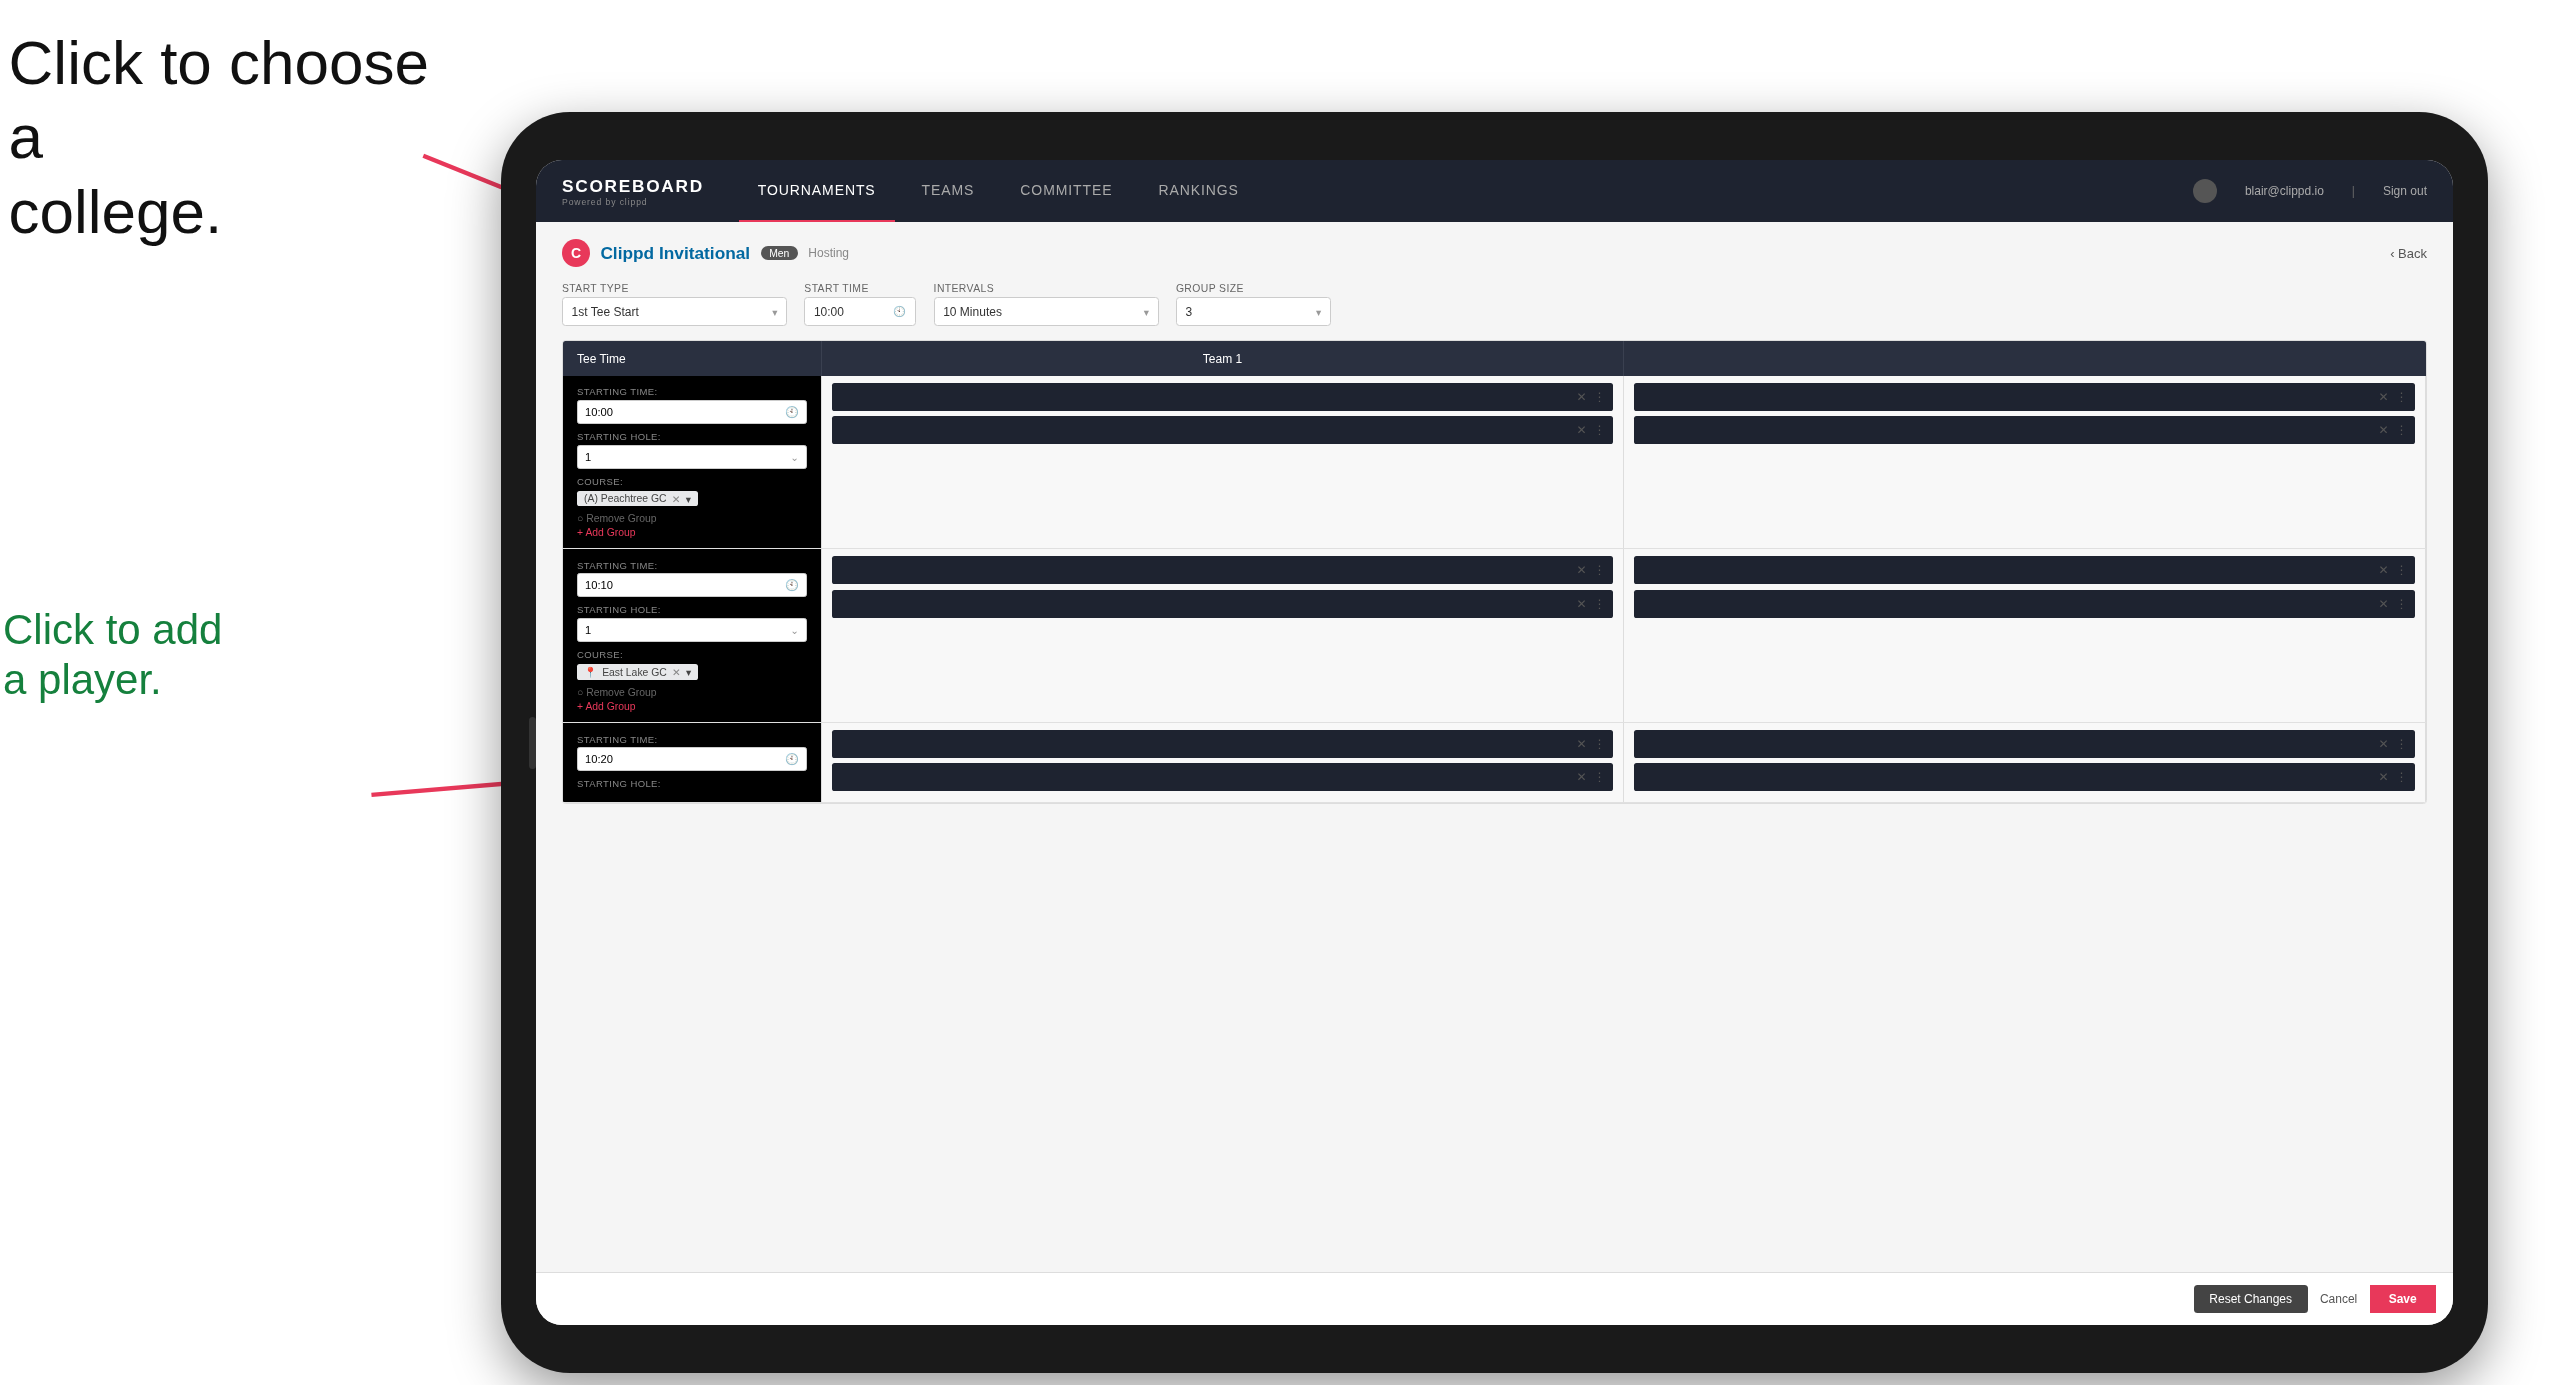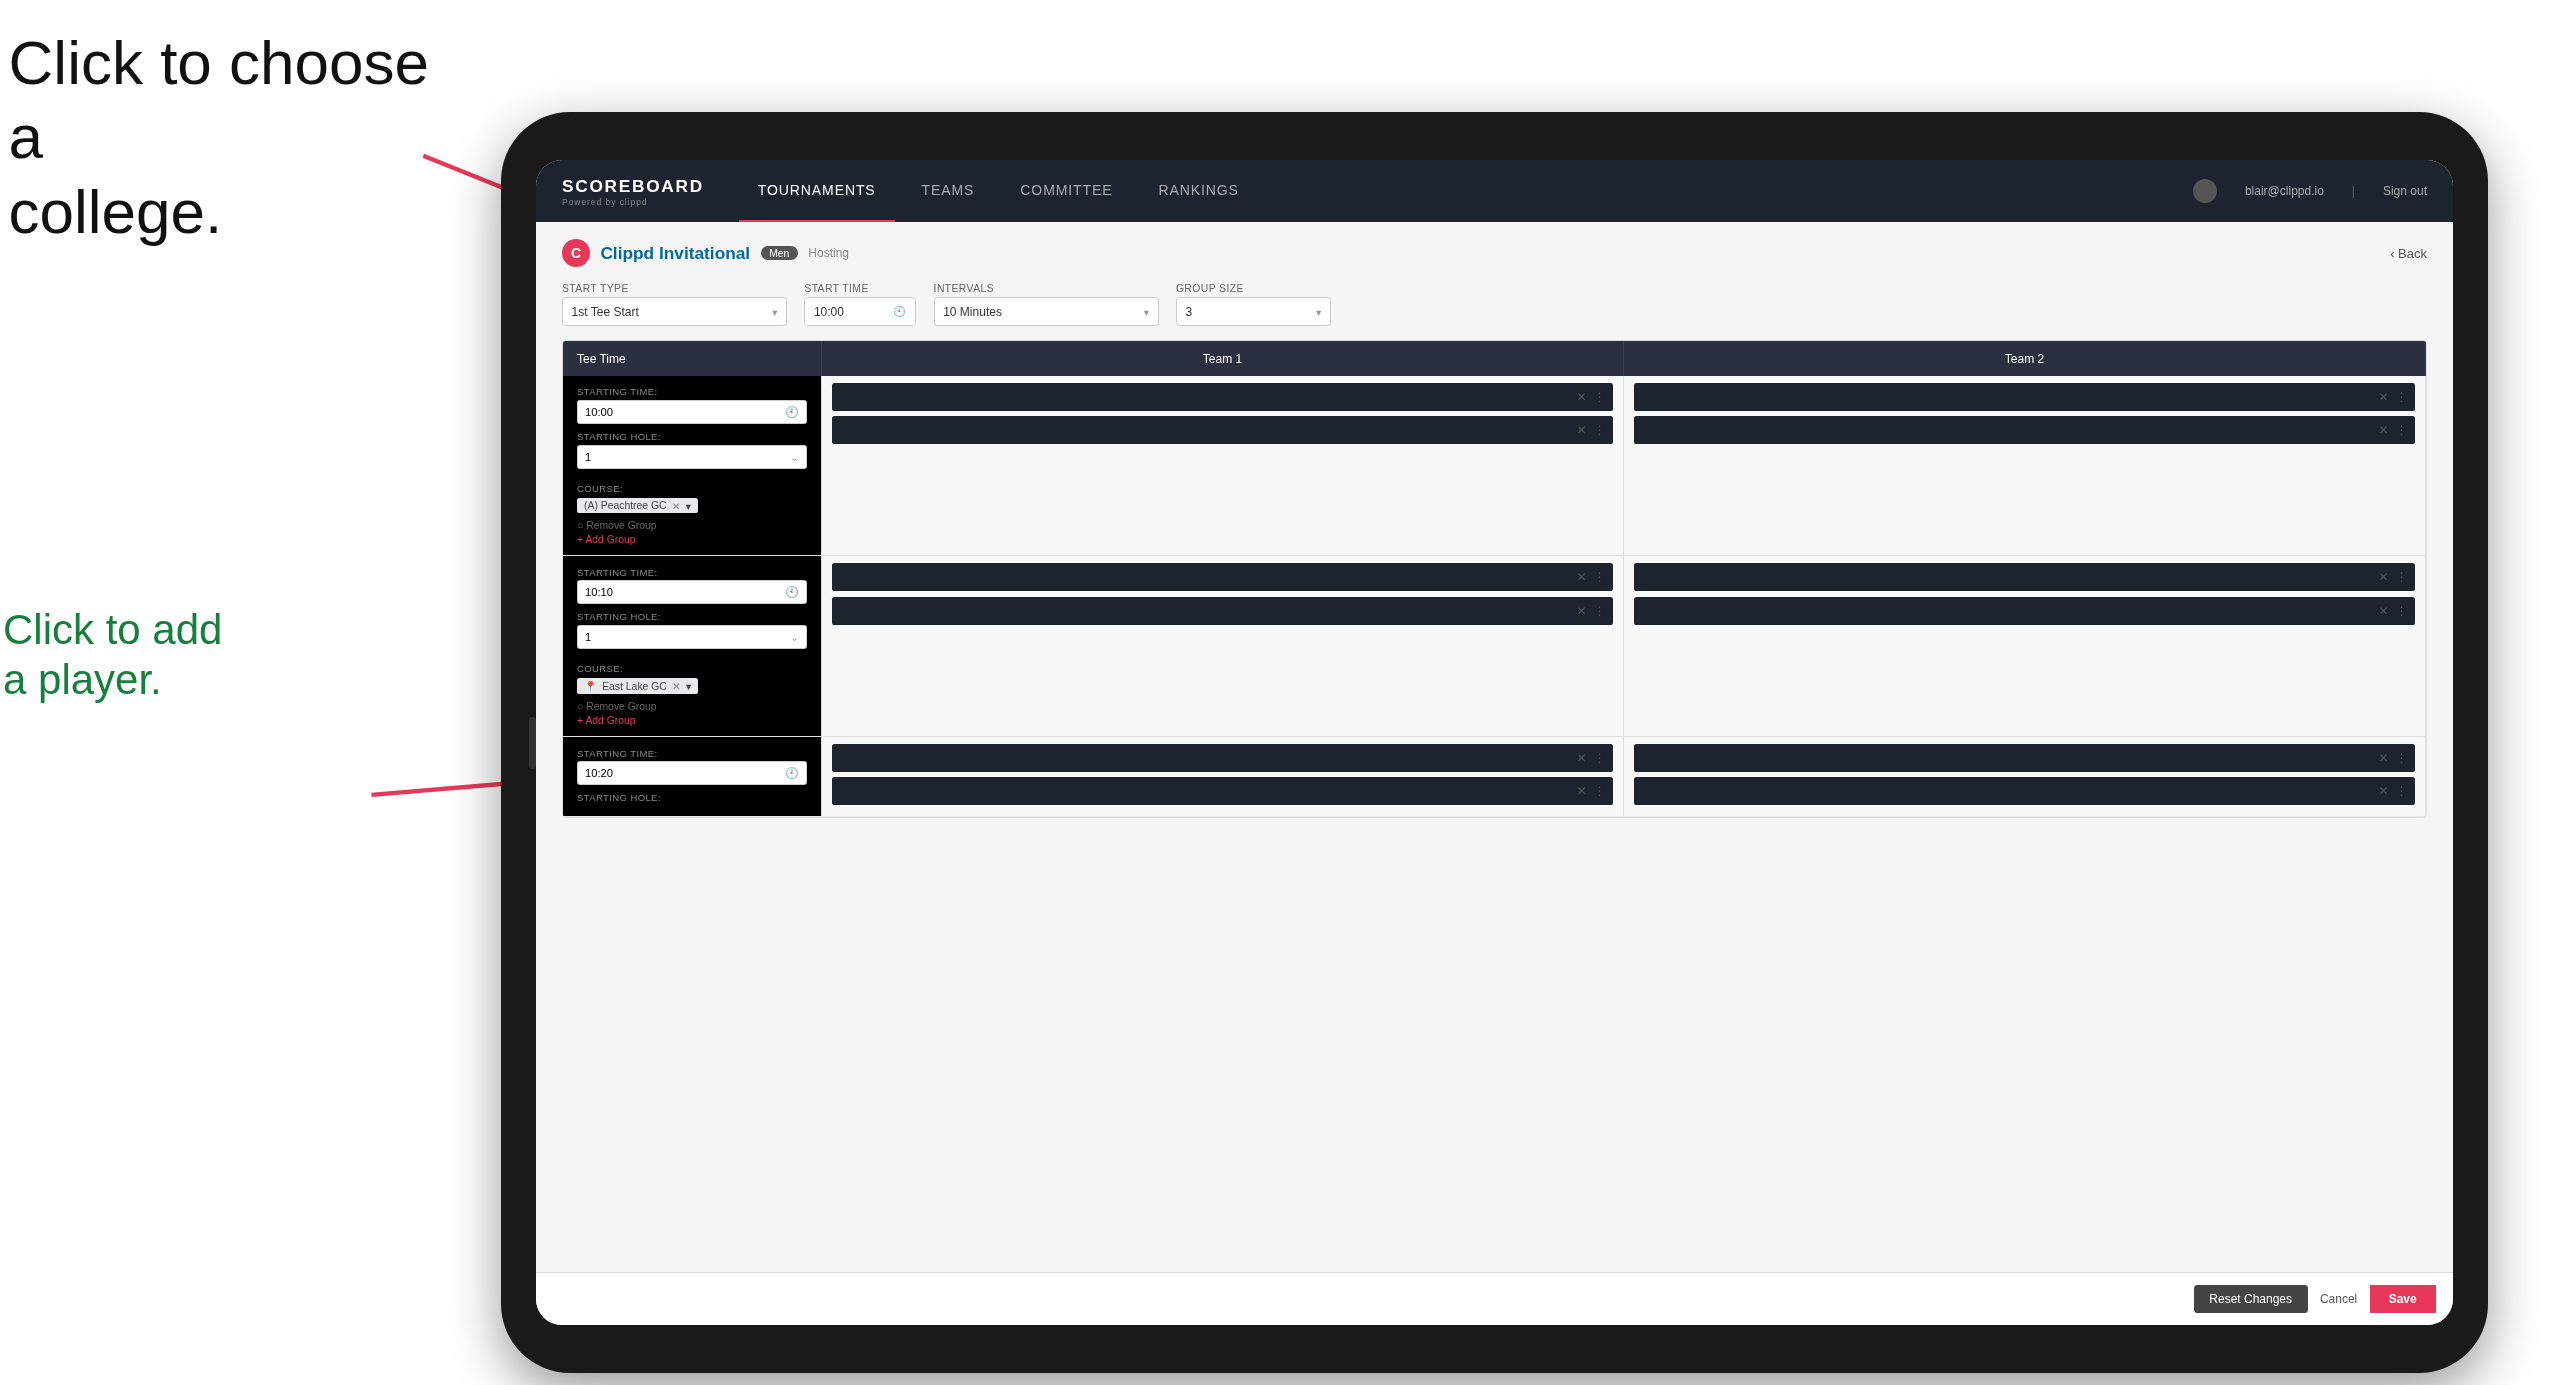"Team 2" div.schedule-header-cell { html: <div>Team 2</div> -> none }
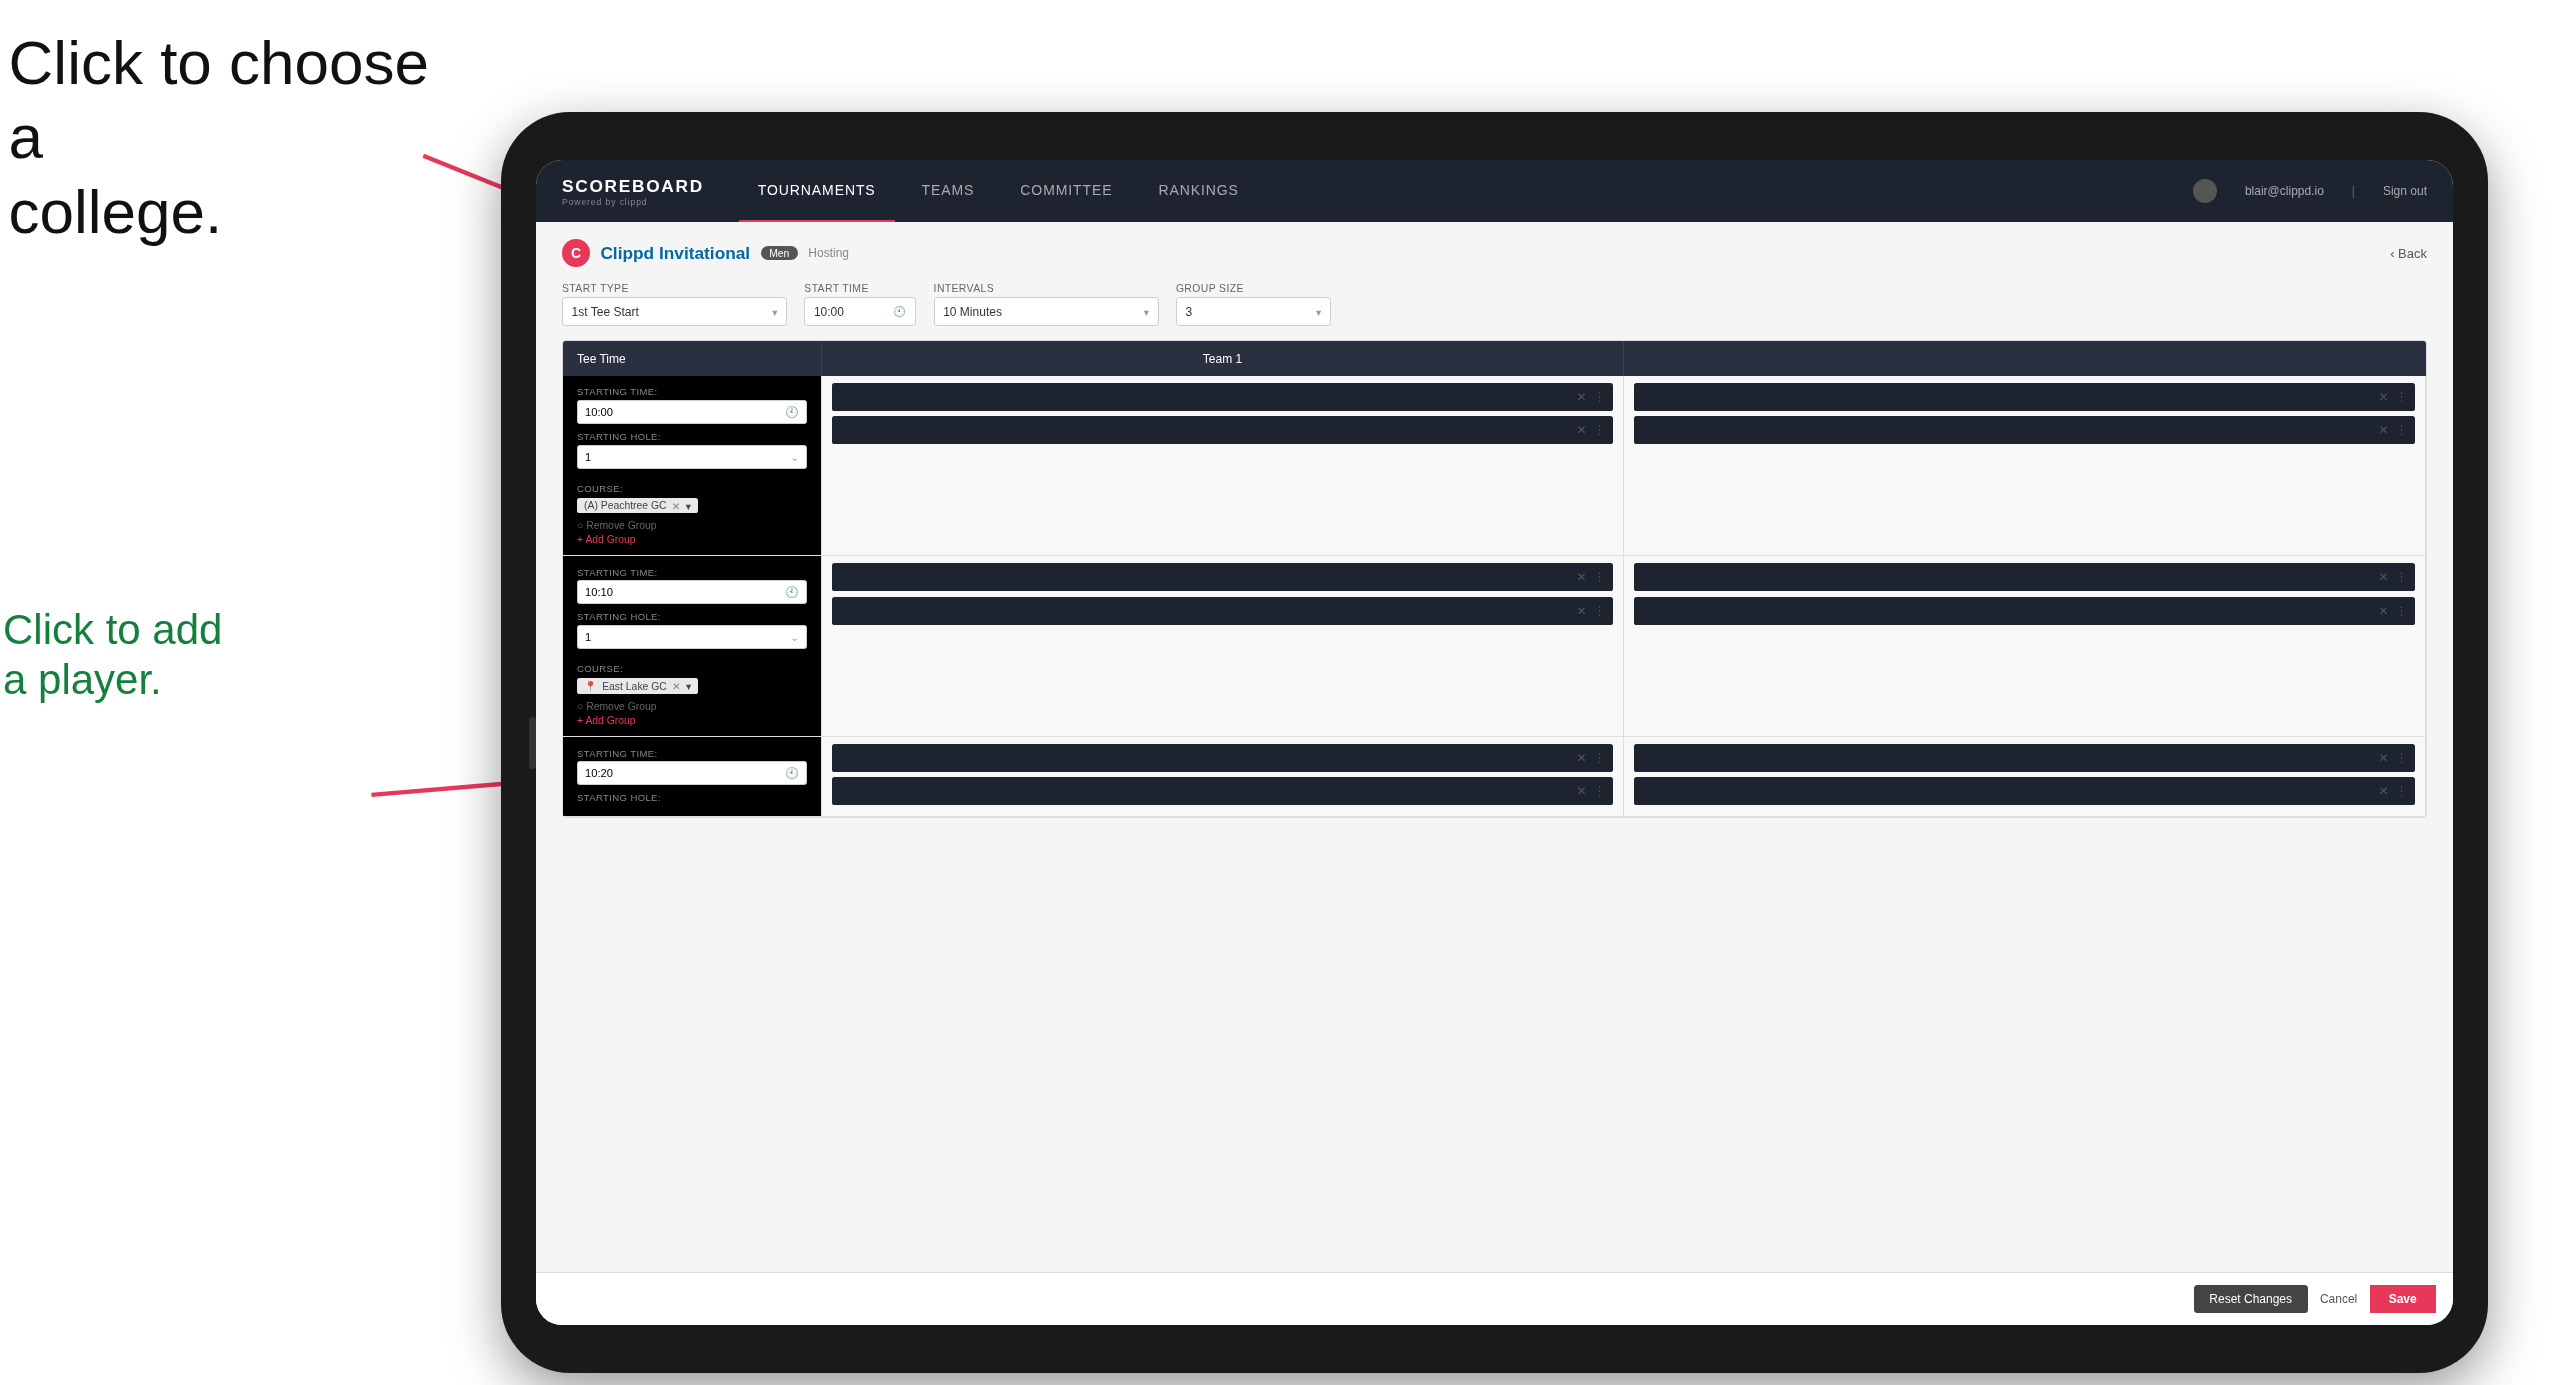"COURSE:" .group-course-label { margin-top: 14px -> 7px }
